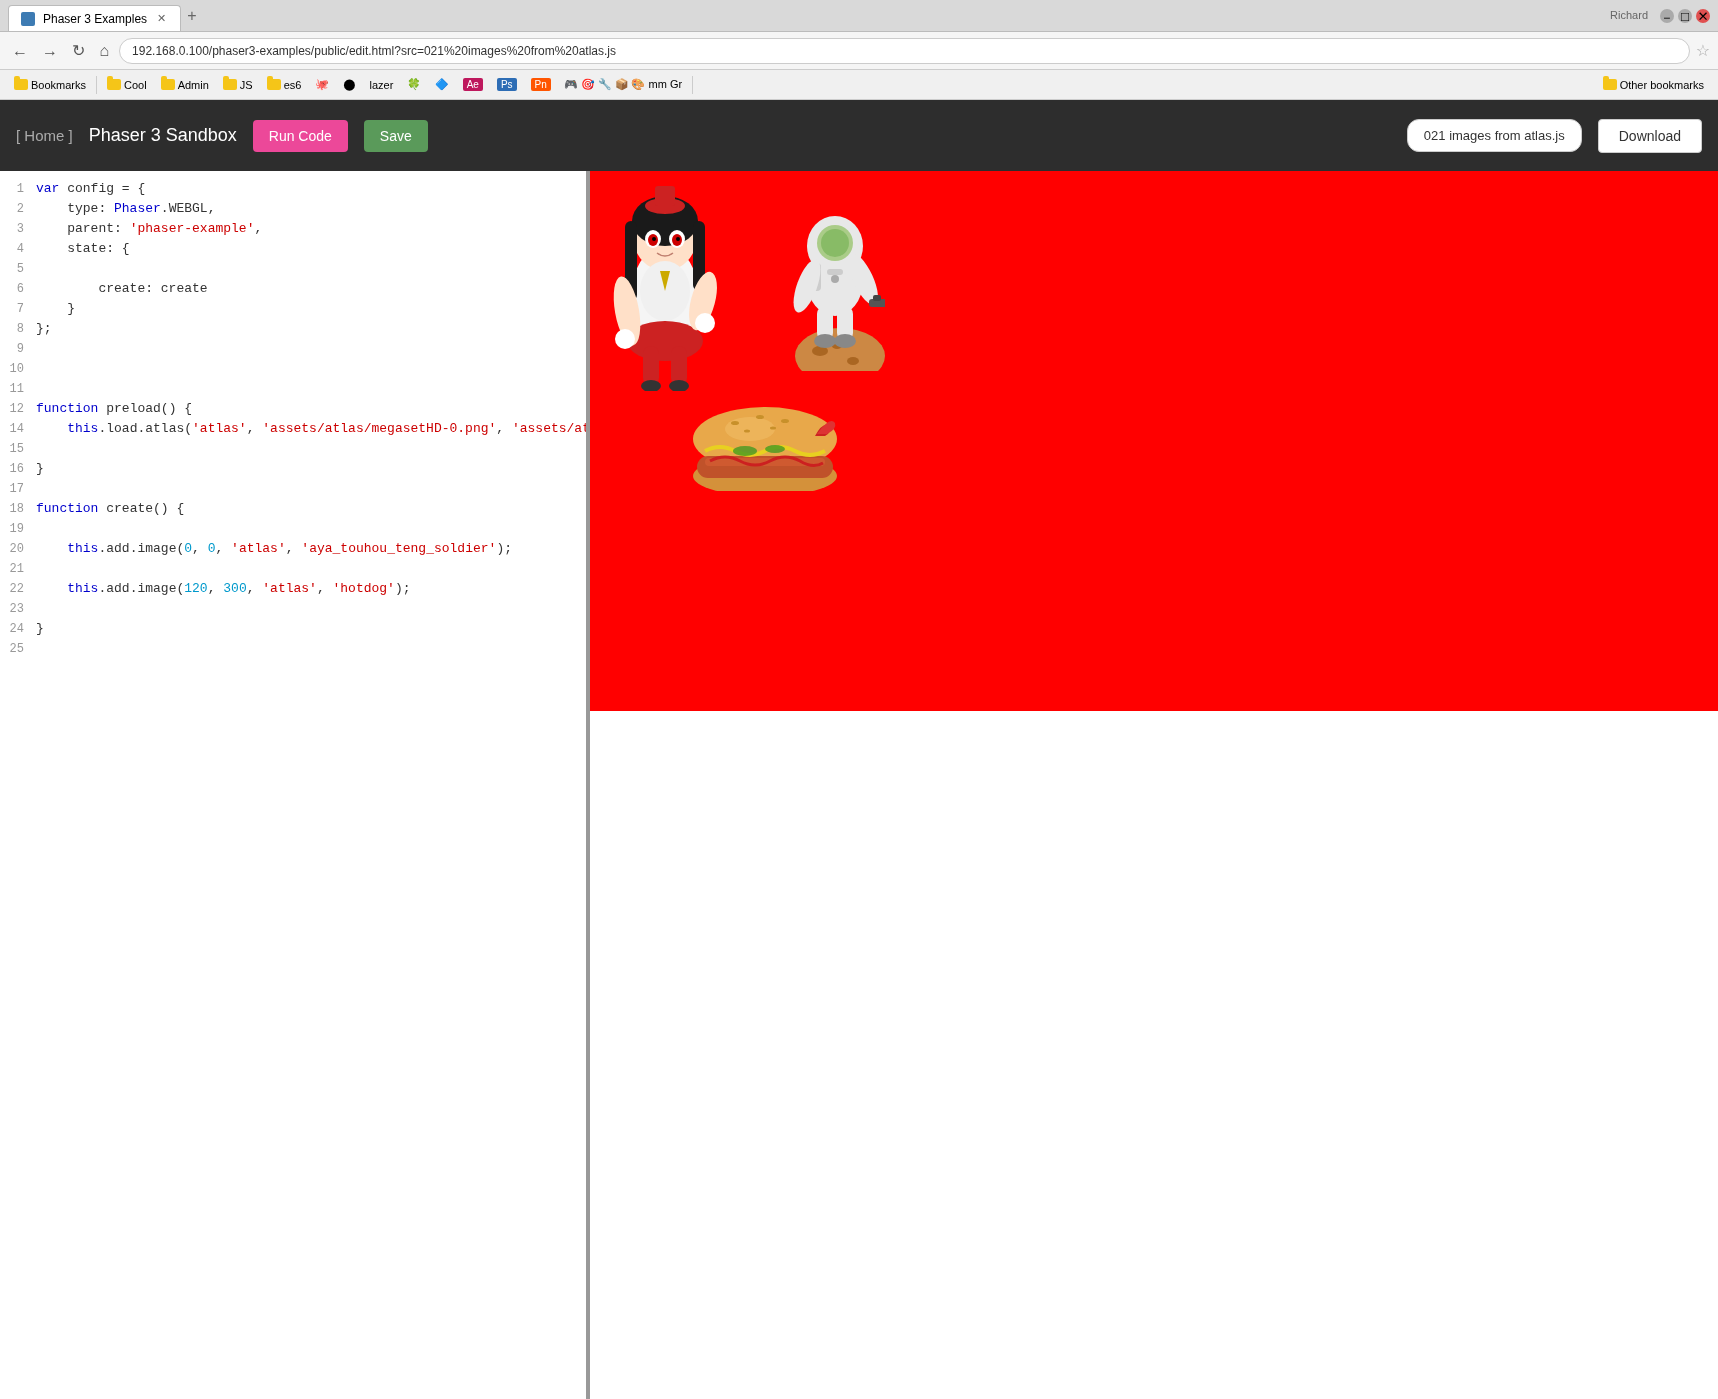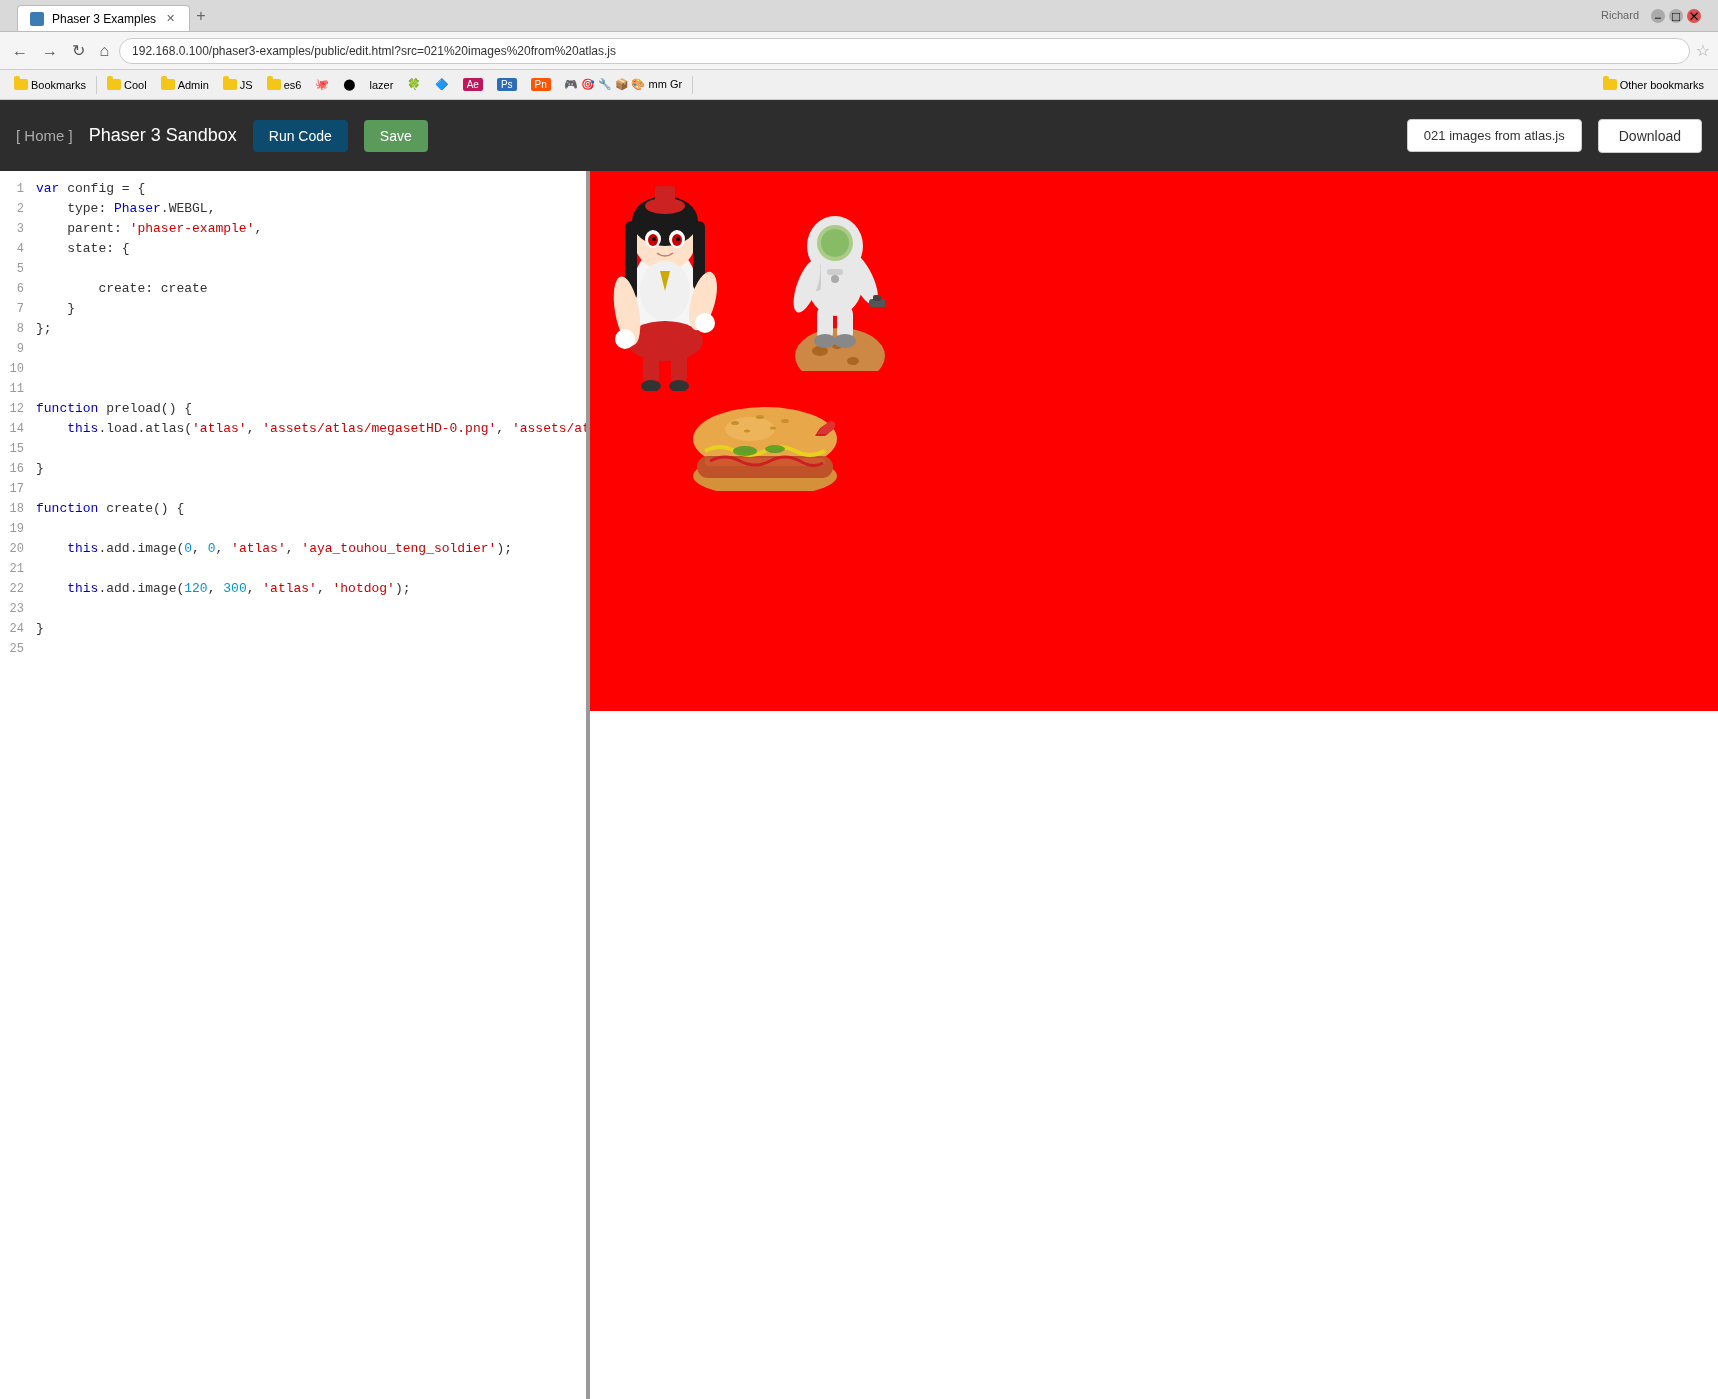"Phaser 3 Examples" .title-bar { padding: 0 17px -> 0 8px }
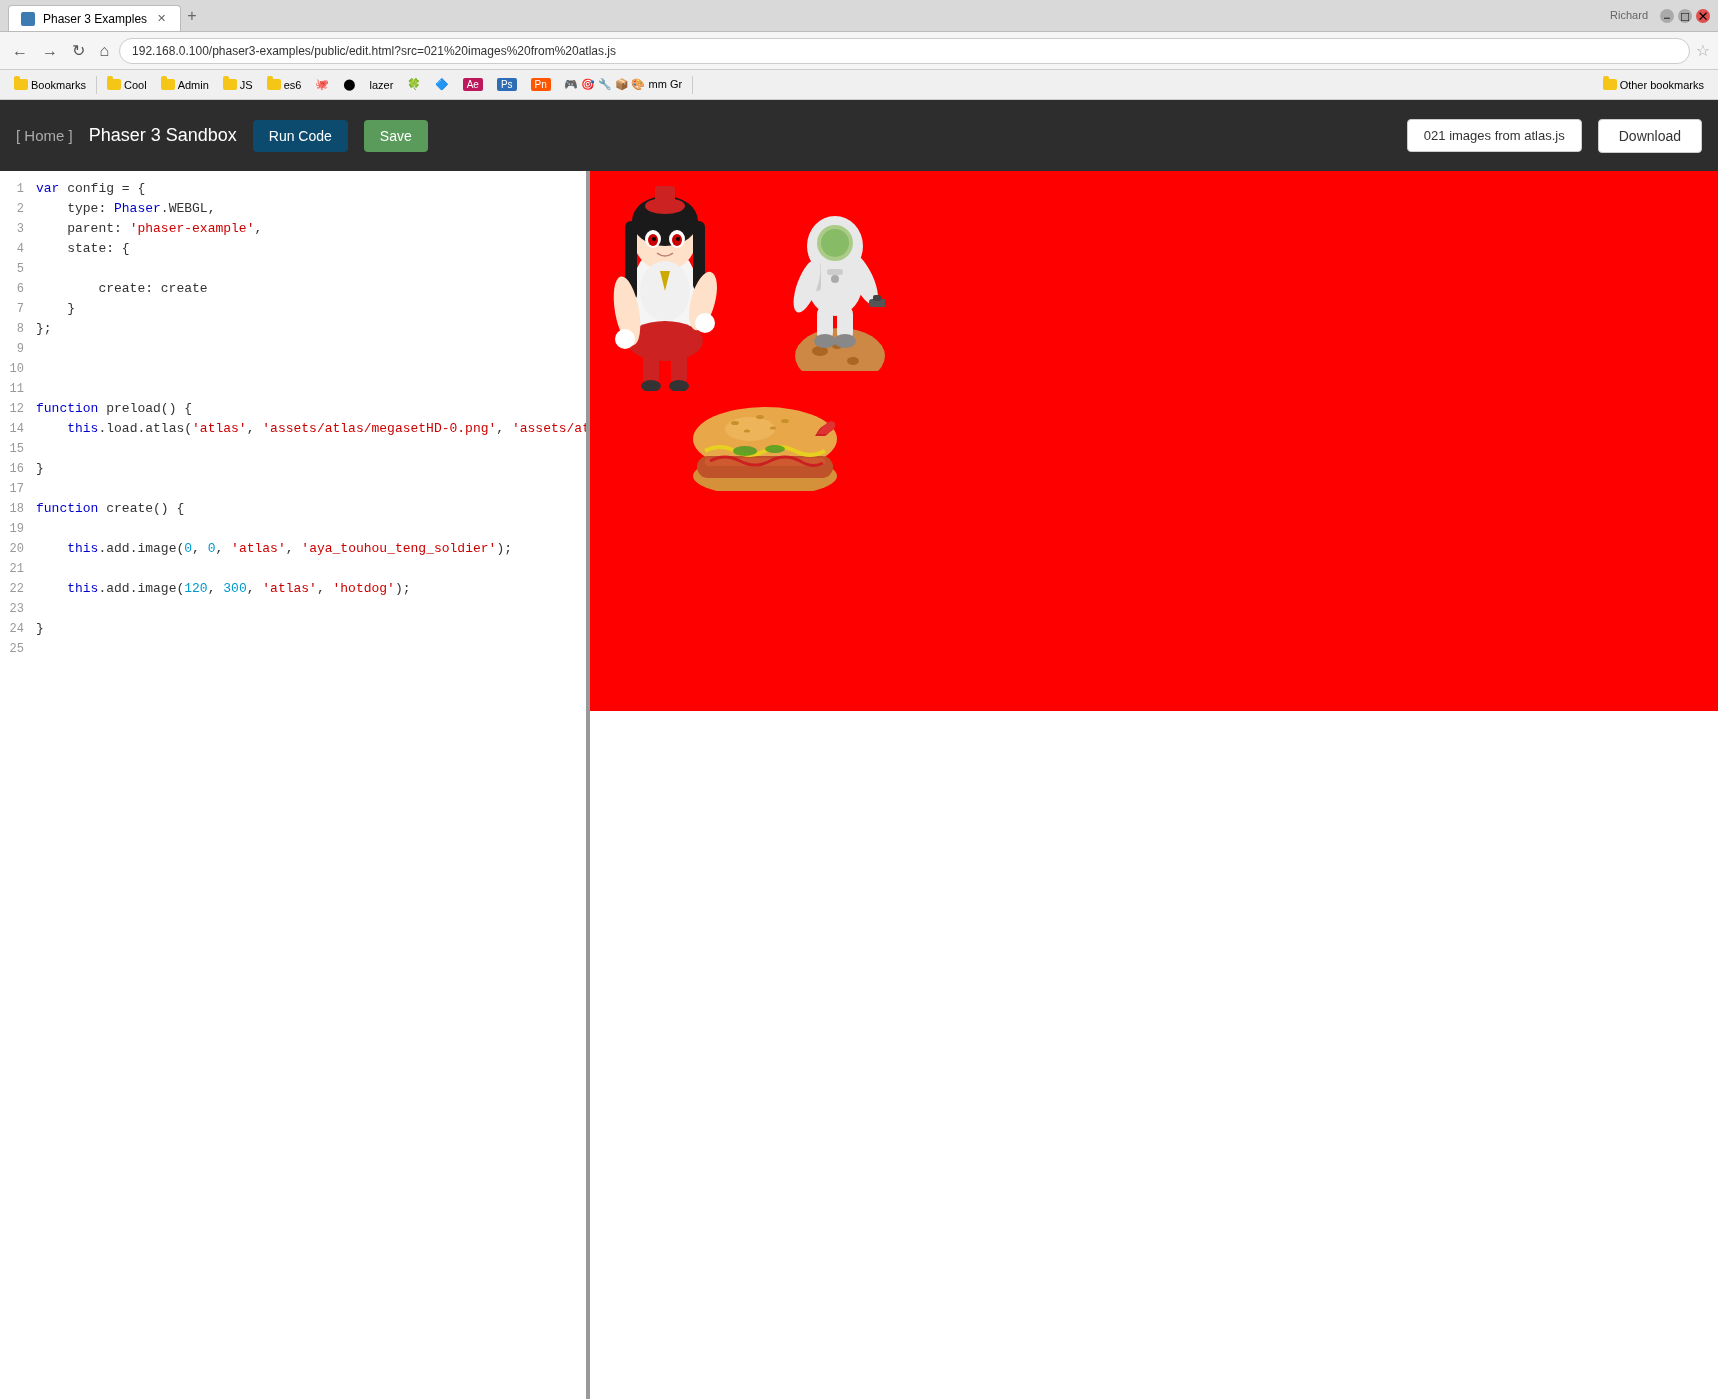"Run Code" .btn-run-code { background: #0c4a6e -> #ec4899 }
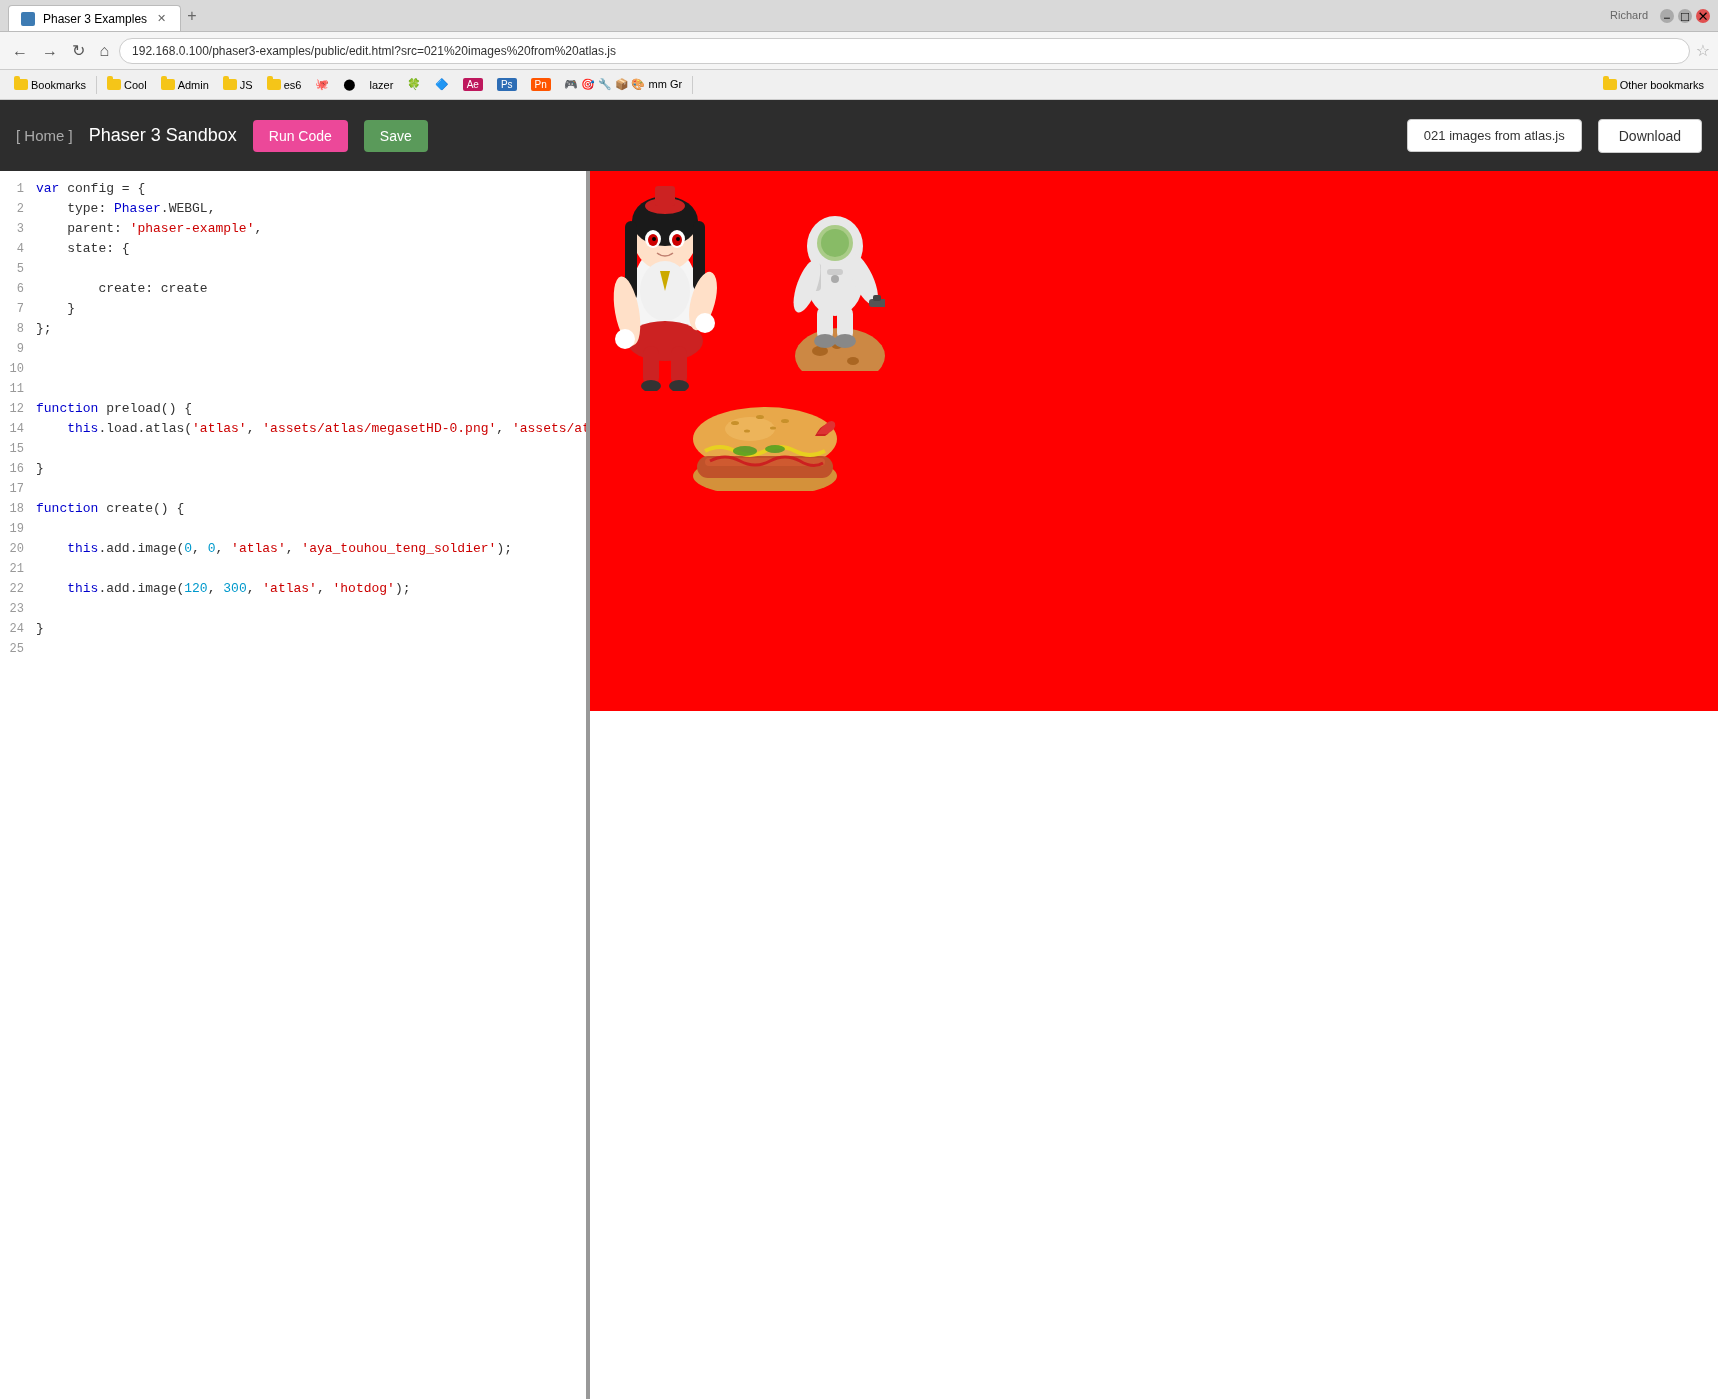"021 images from atlas.js" .atlas-info { border-radius: 4px -> 12px }
